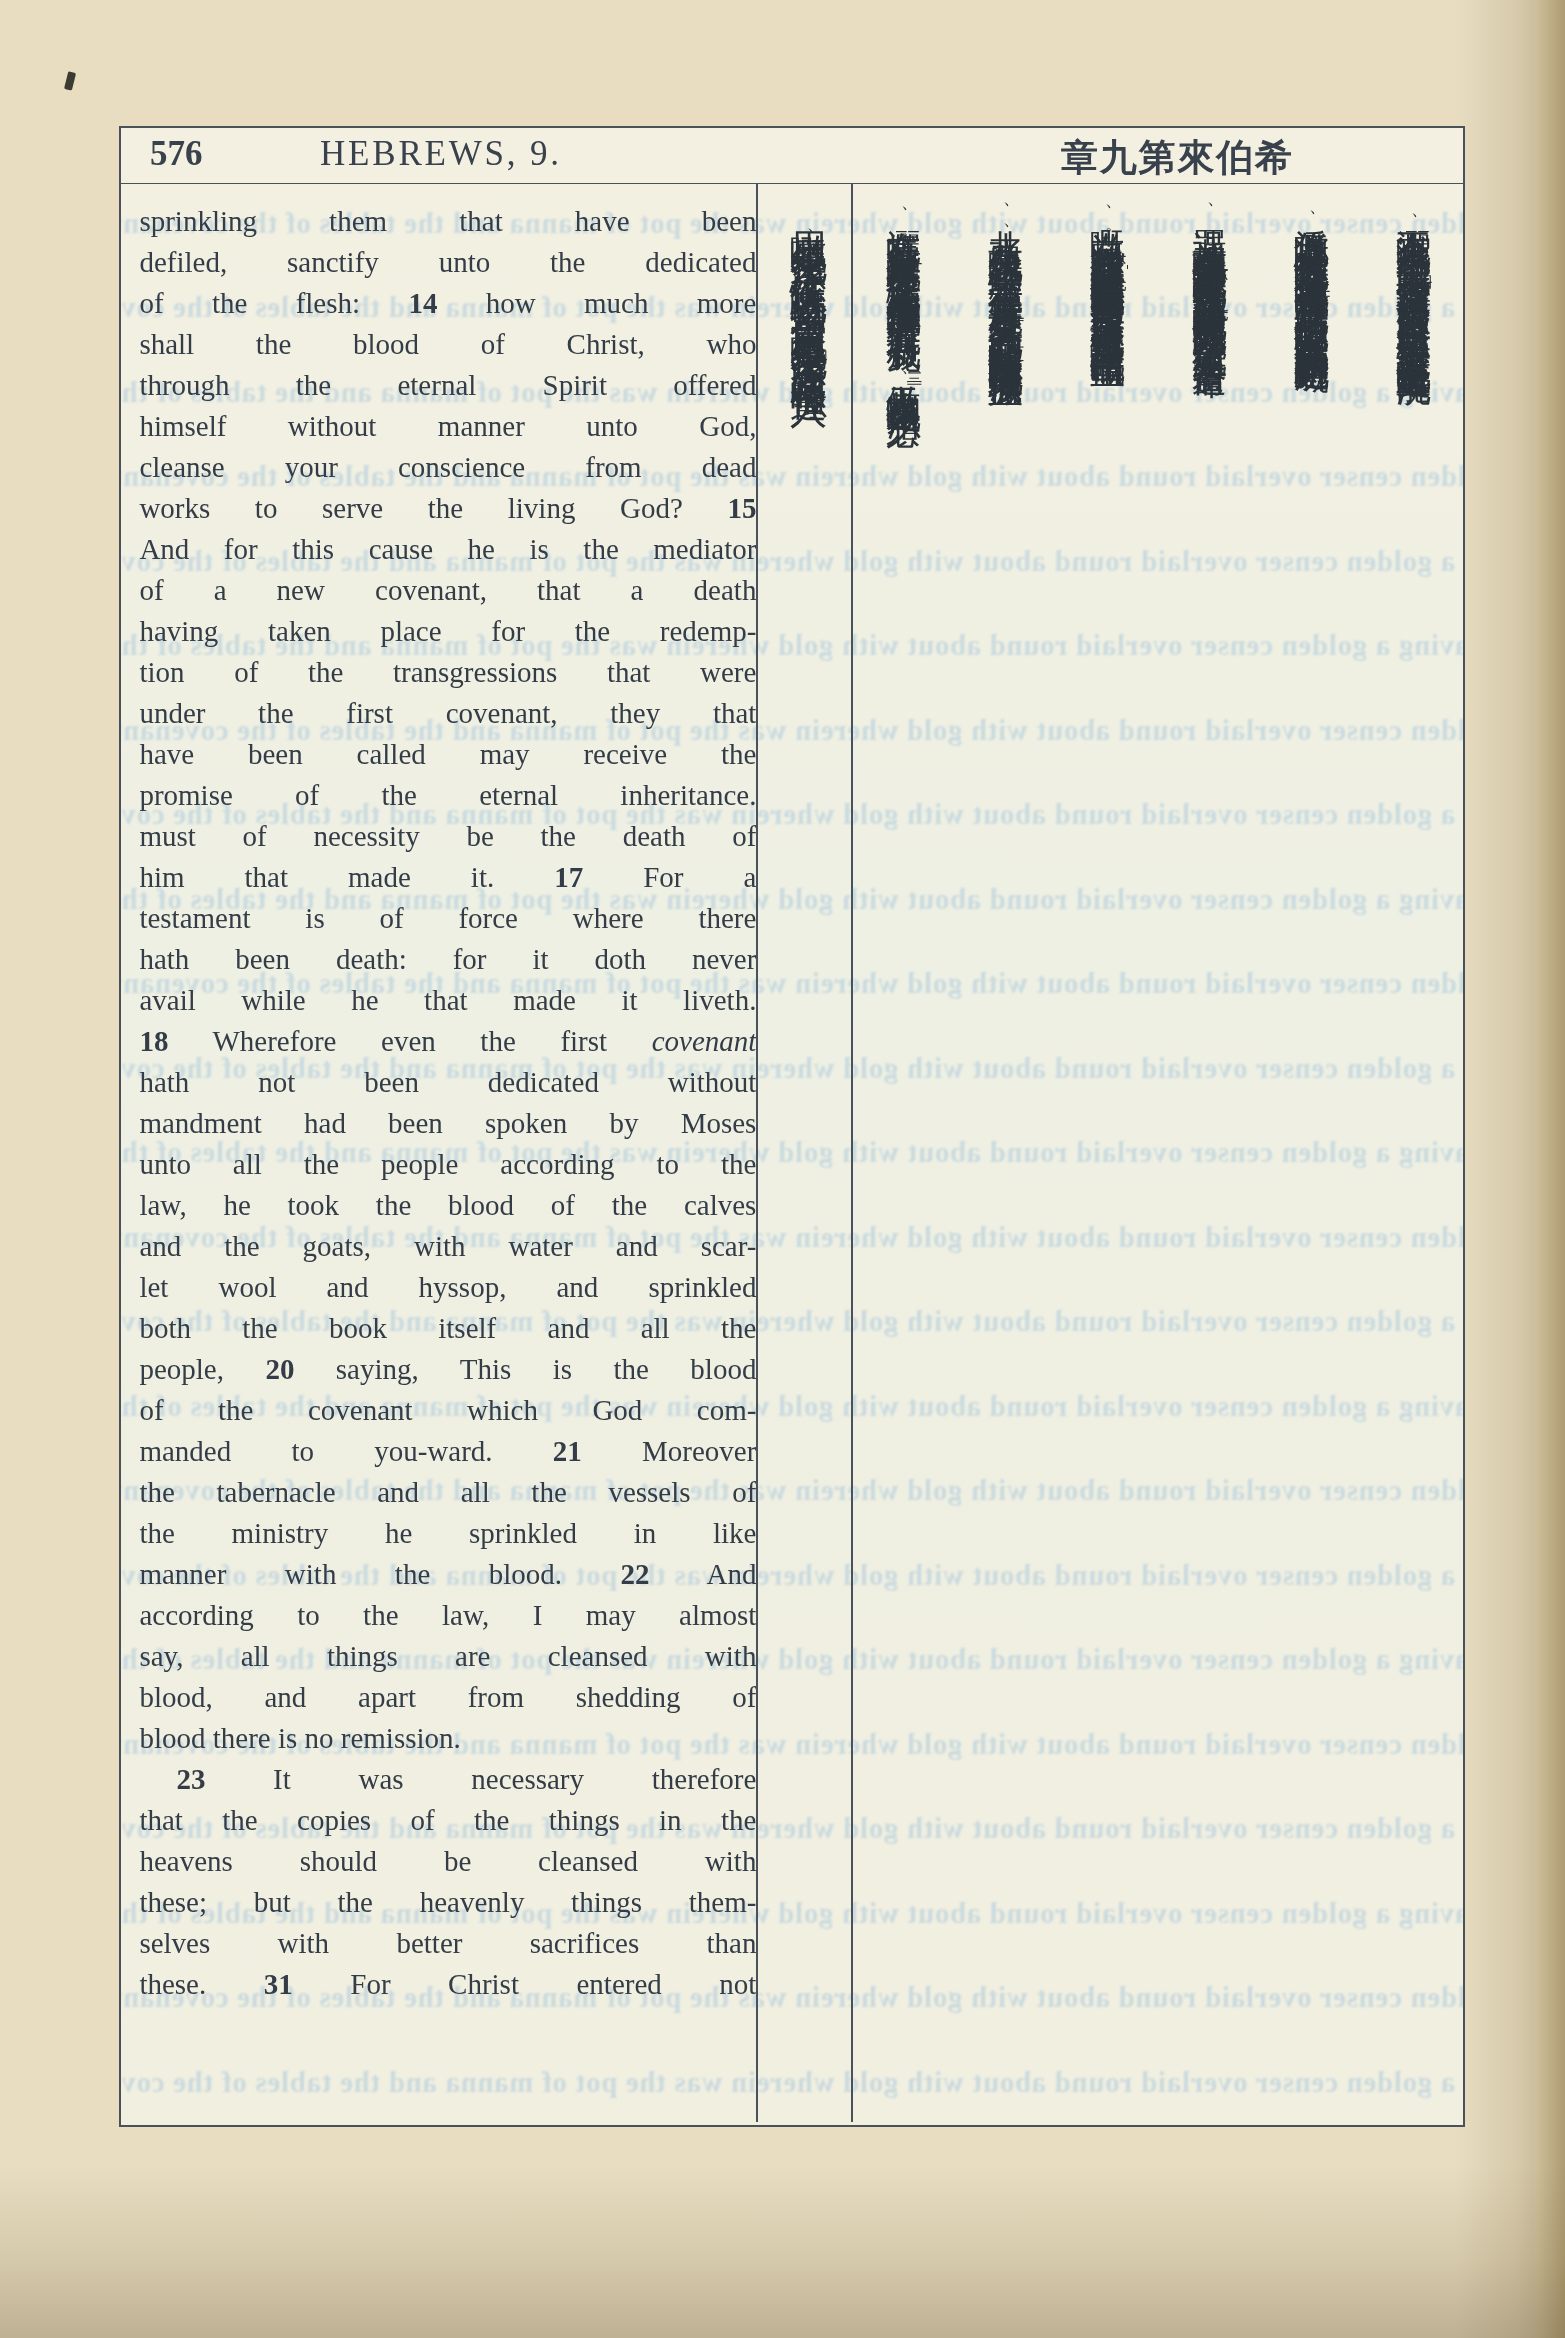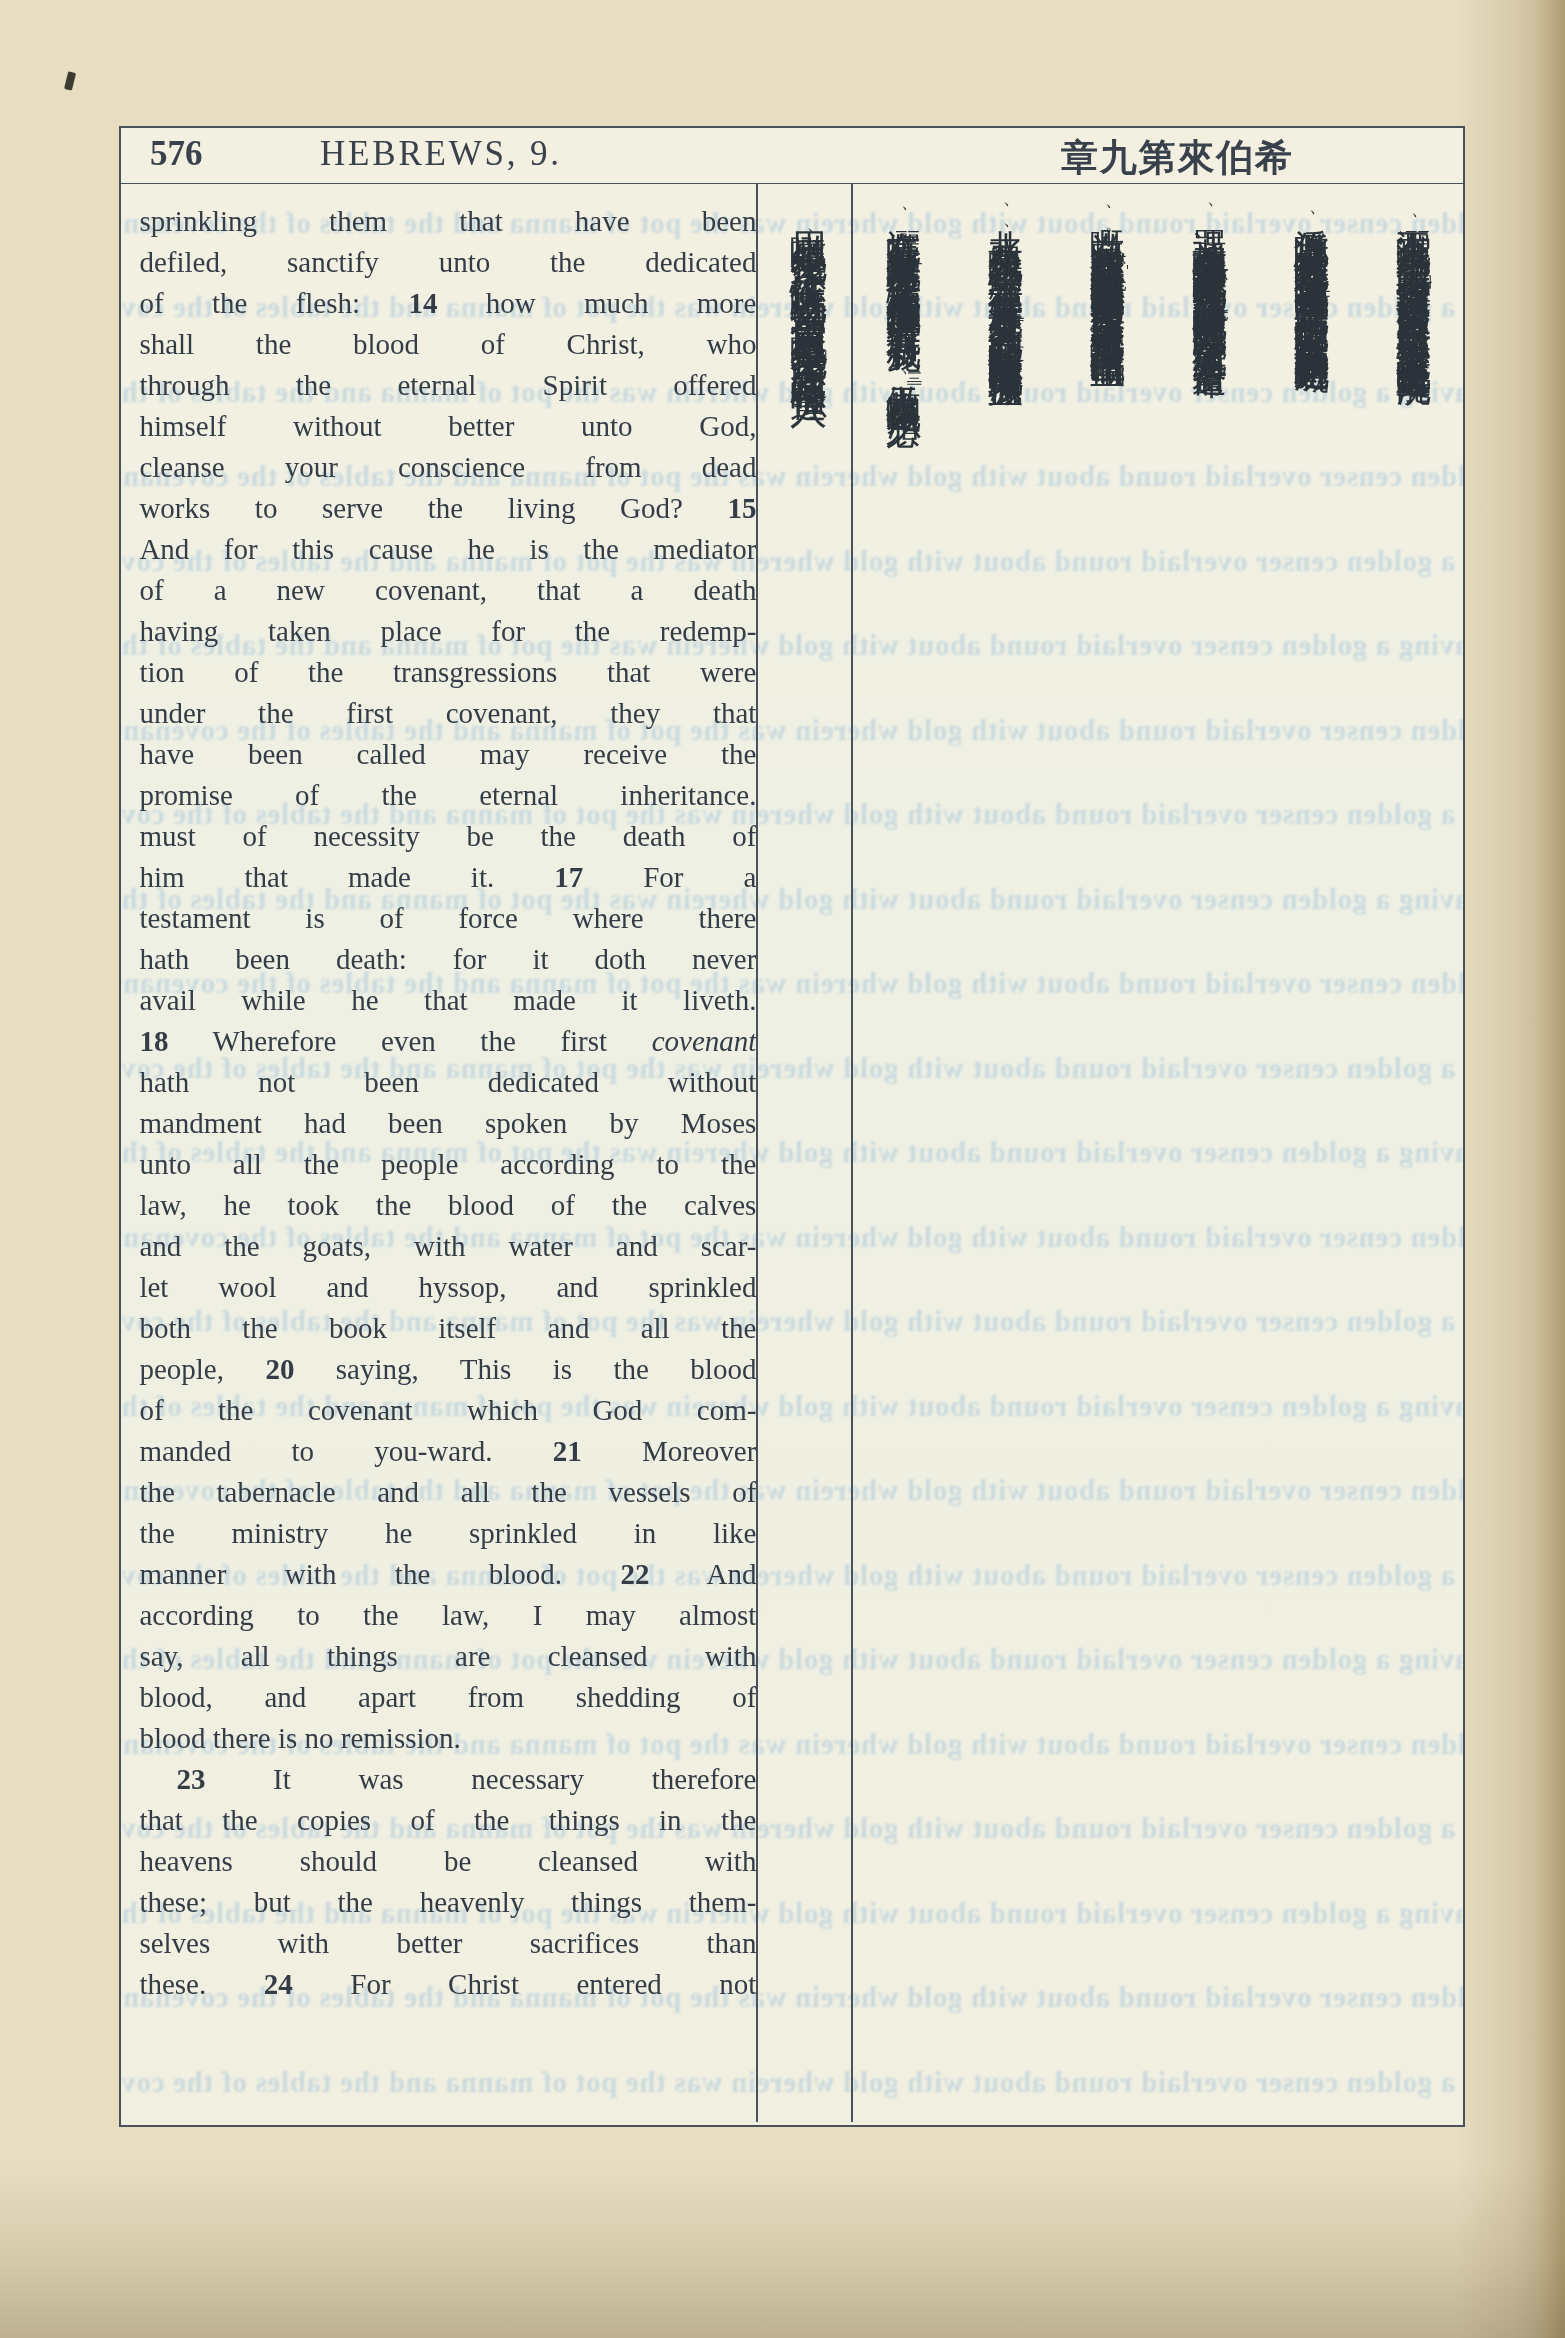"himself without better unto God," span { text: better -> manner }
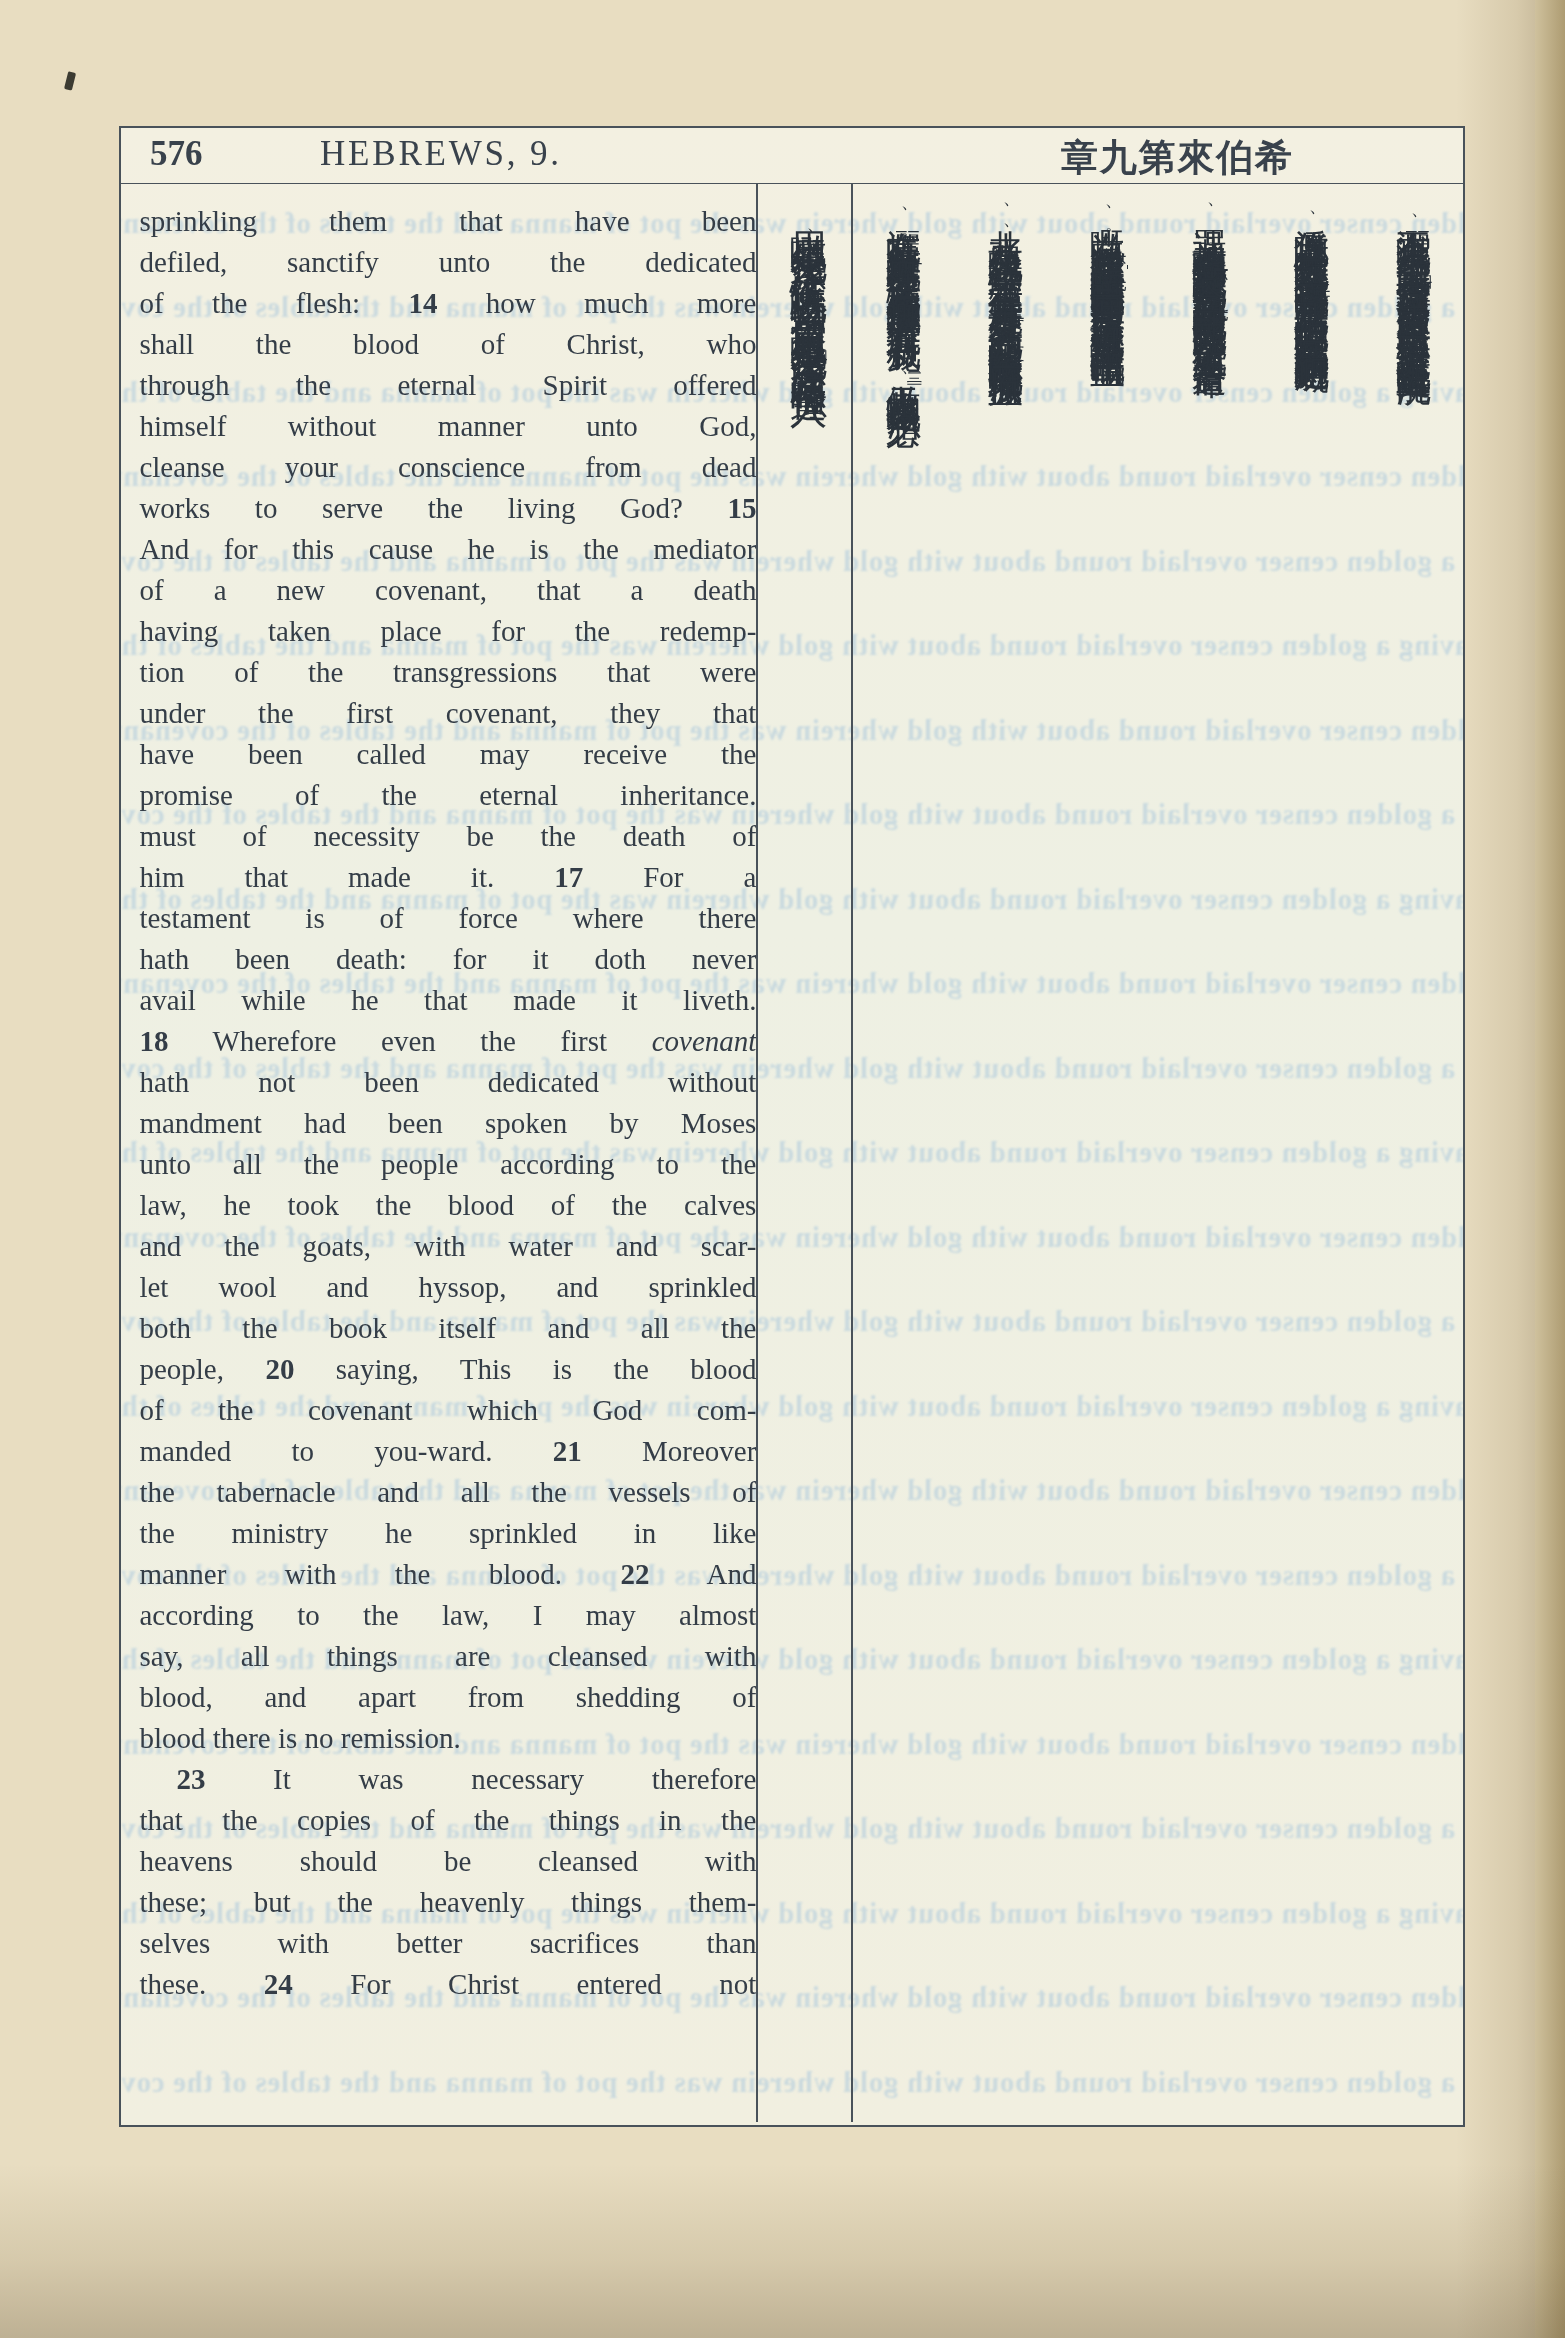"24" span.b { text: 24 -> 31 }
